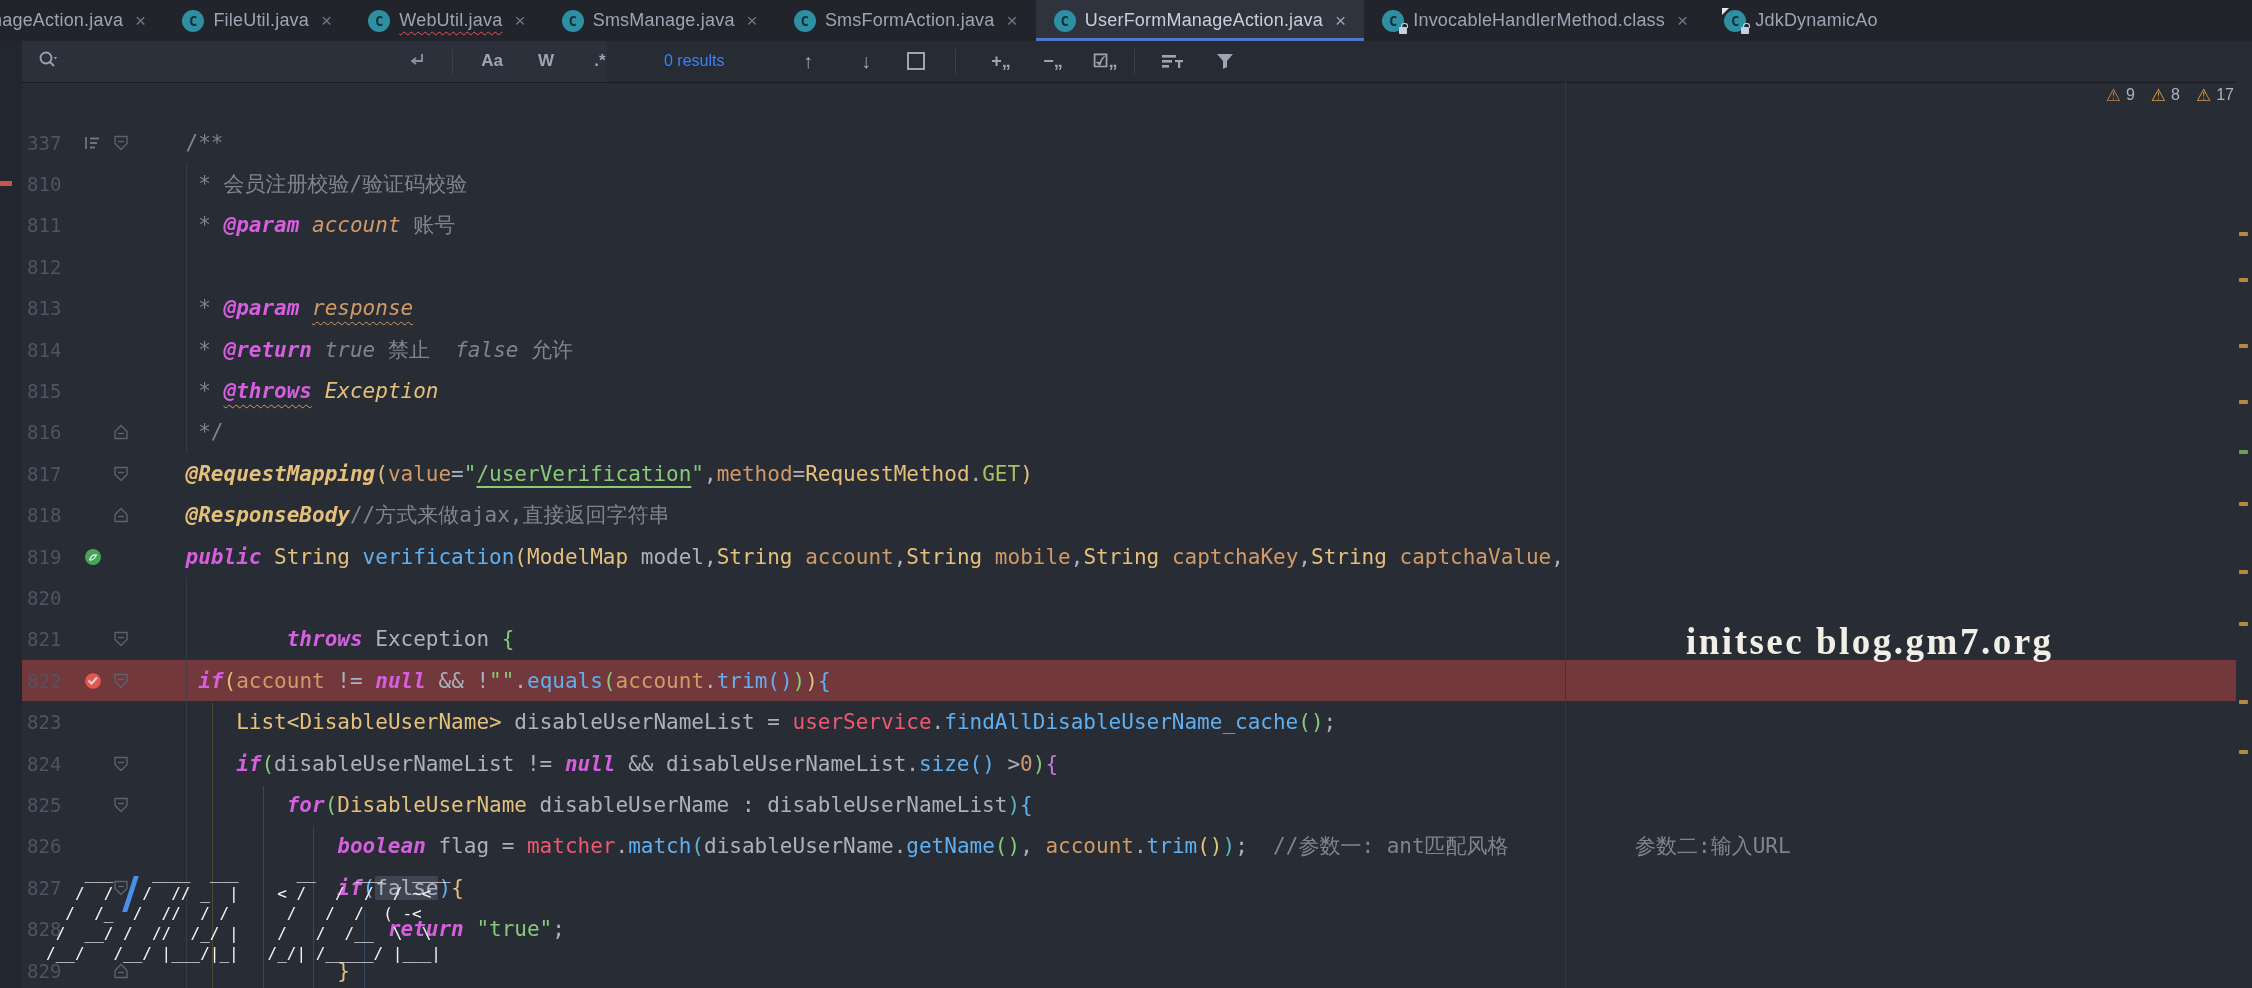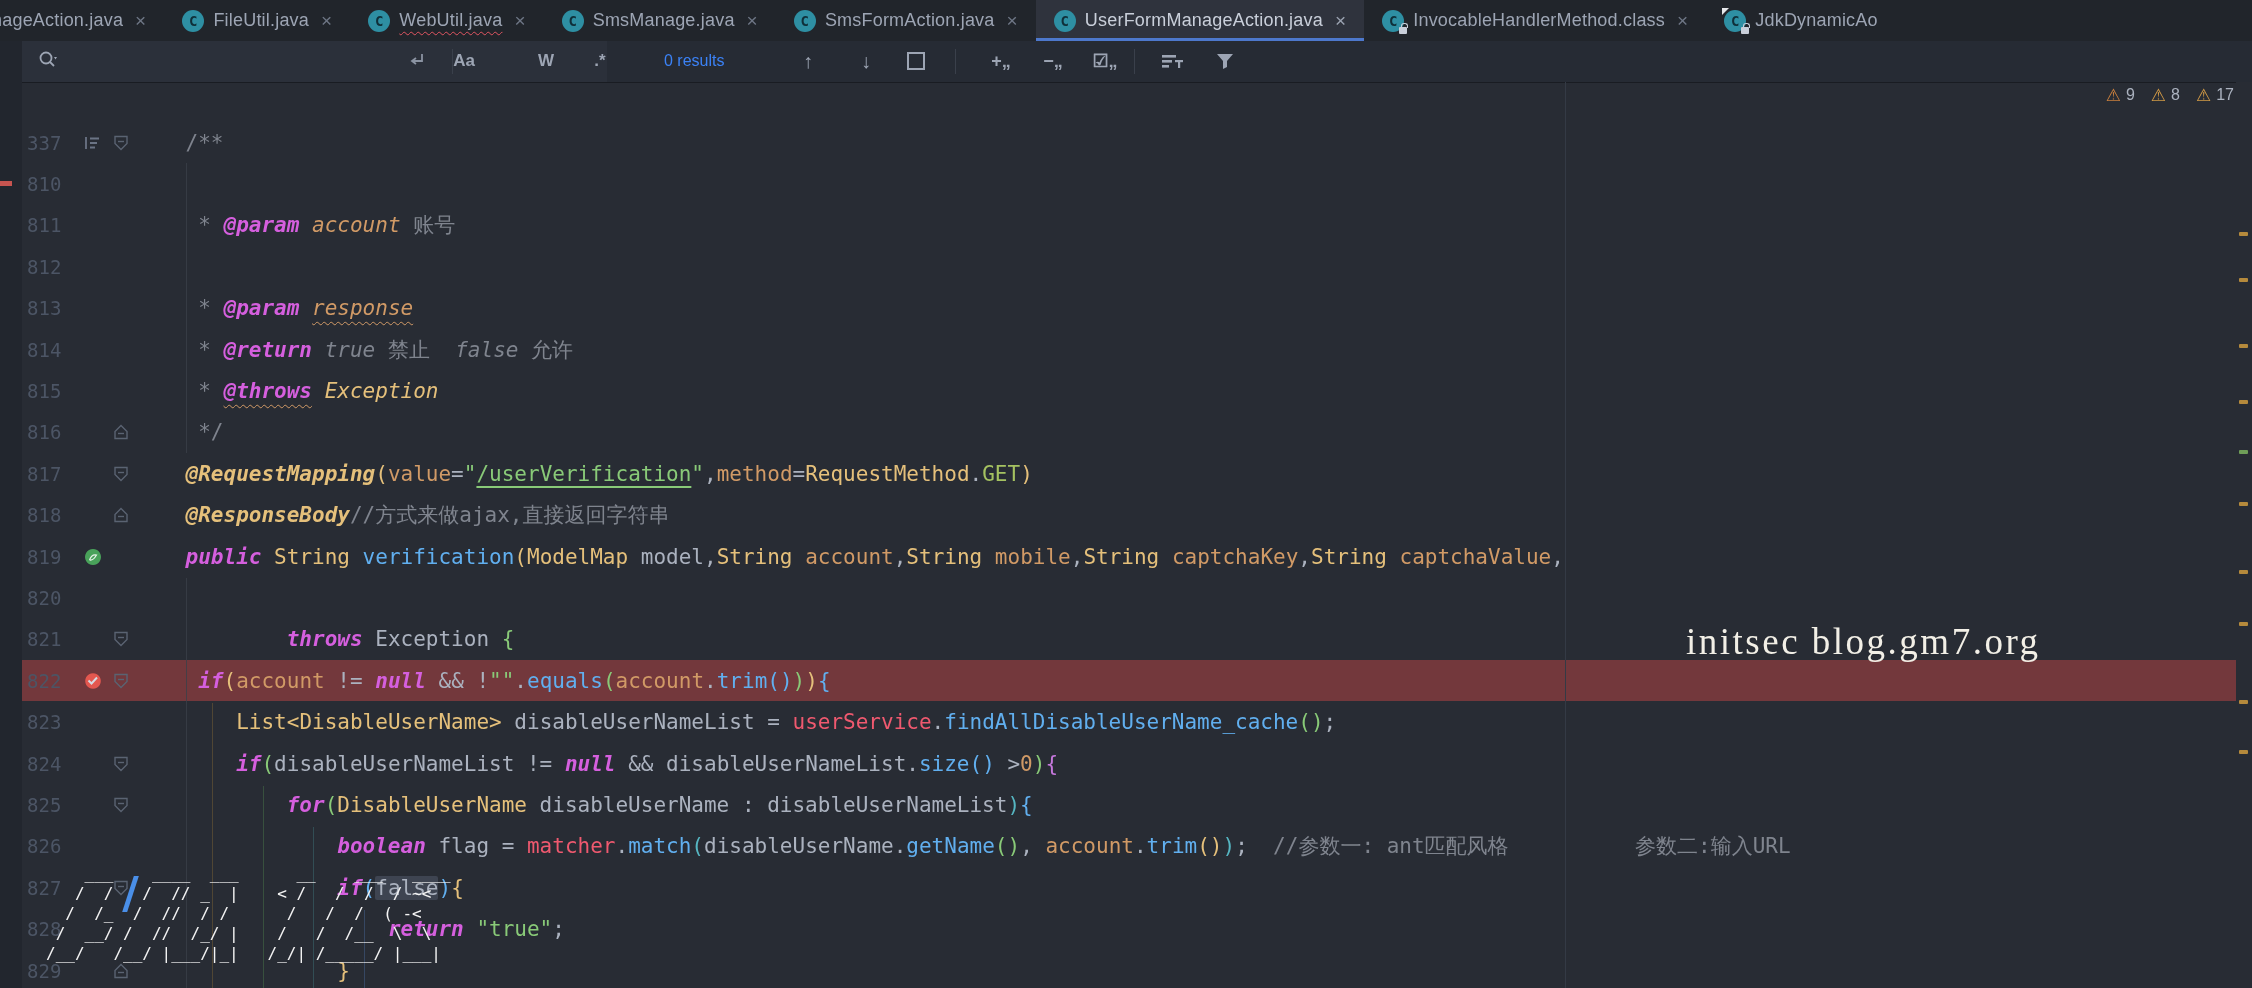"Aa" div.fb { left: 420px -> 448px }
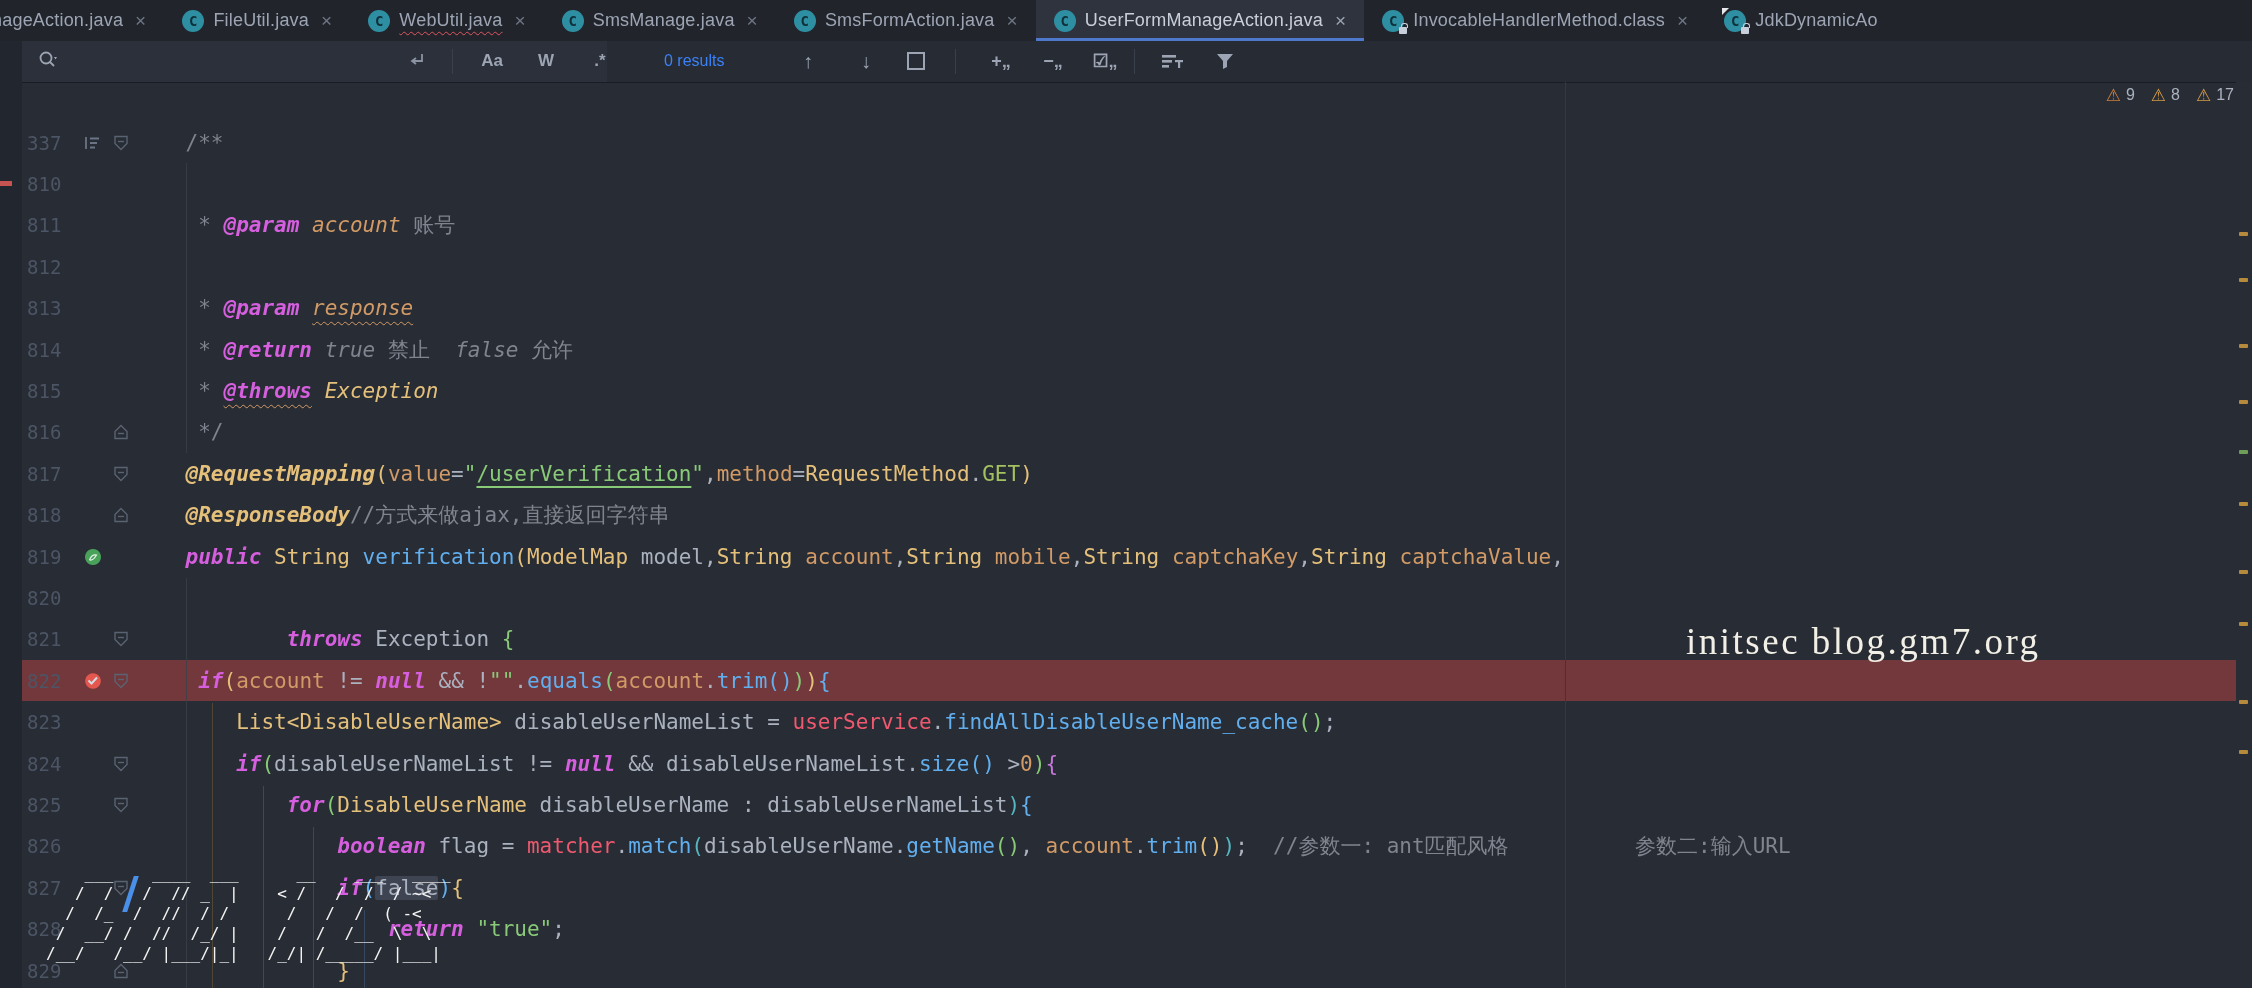"* 会员注册校验/验证码校验" span.code { html: none -> <span><span> * 会员注册校验/验证码校验</span></span> }
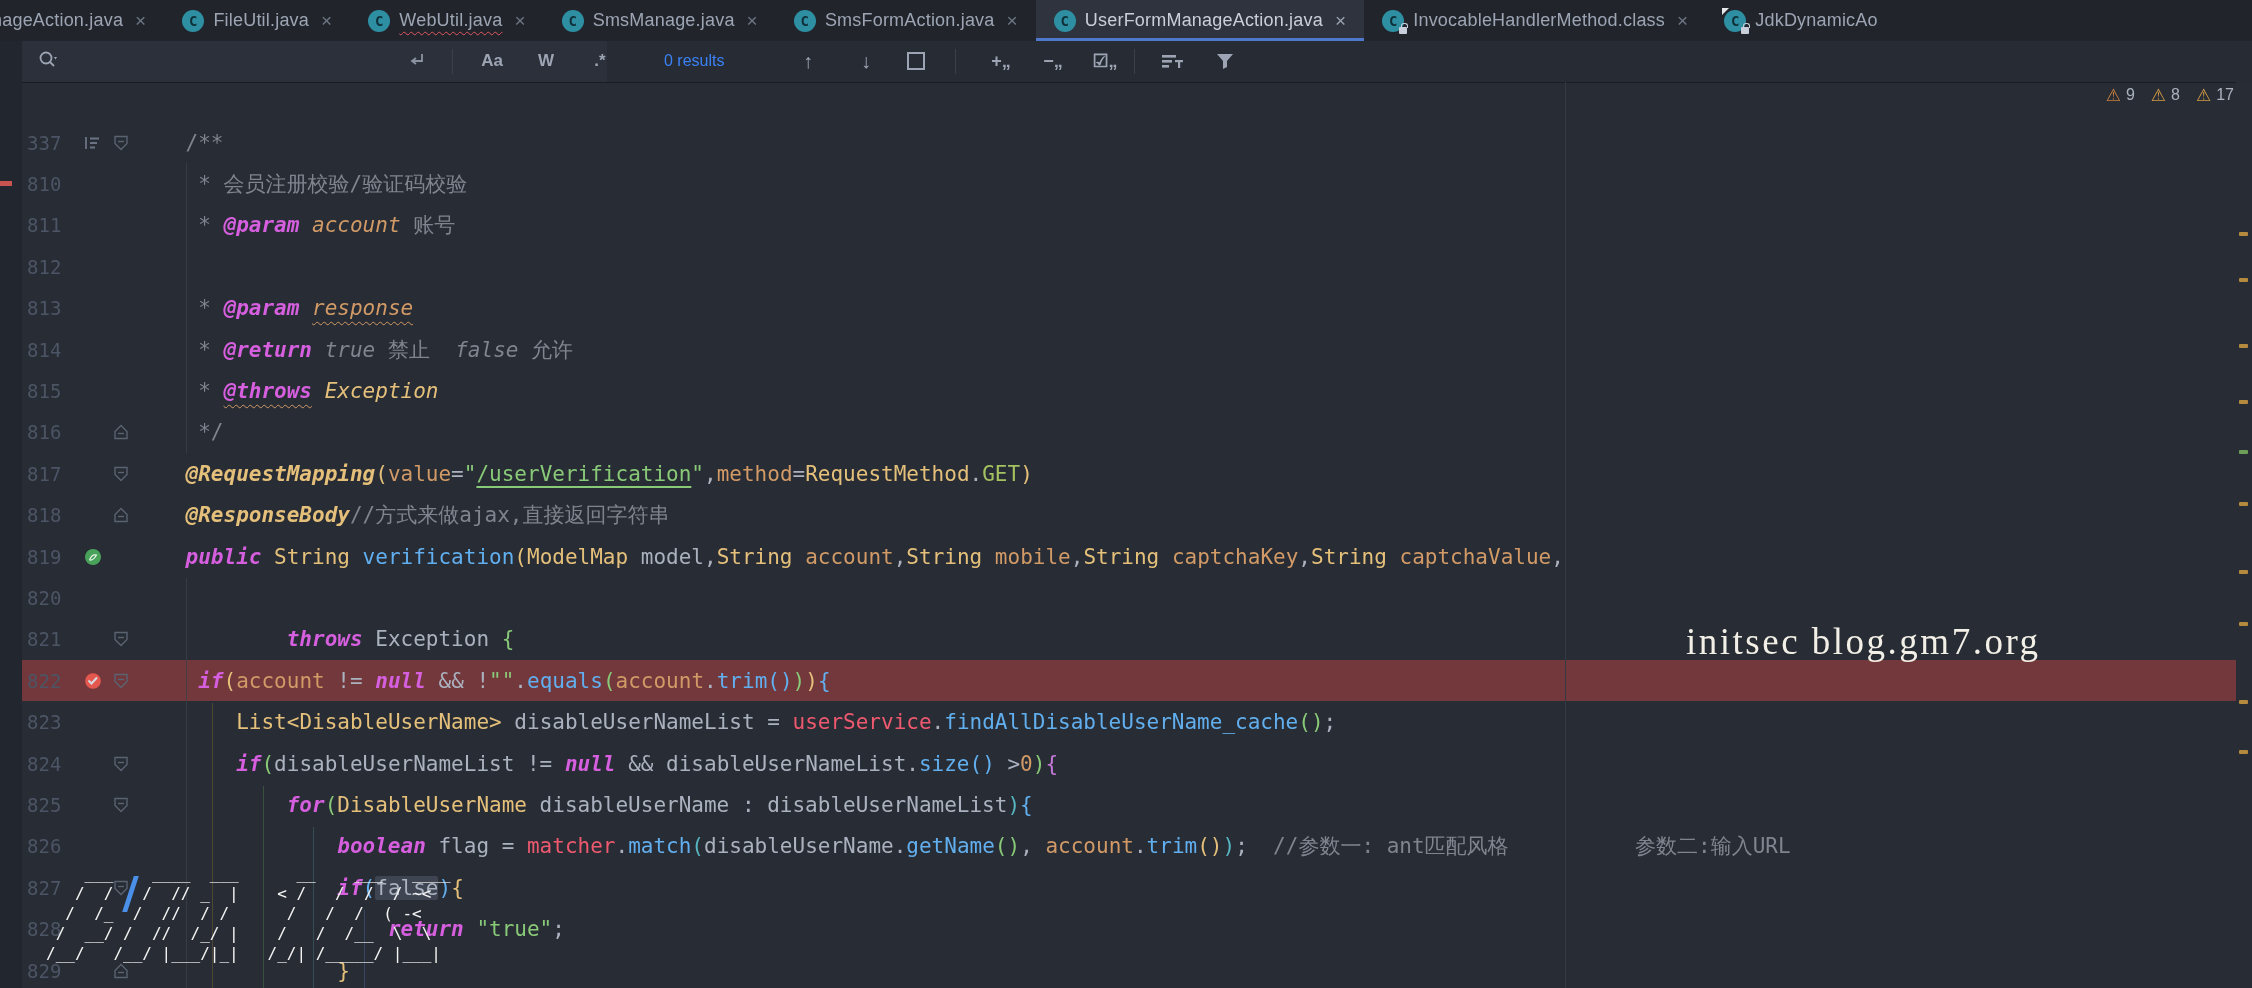"initsec blog.gm7.org" .site { font-weight: normal -> bold }
